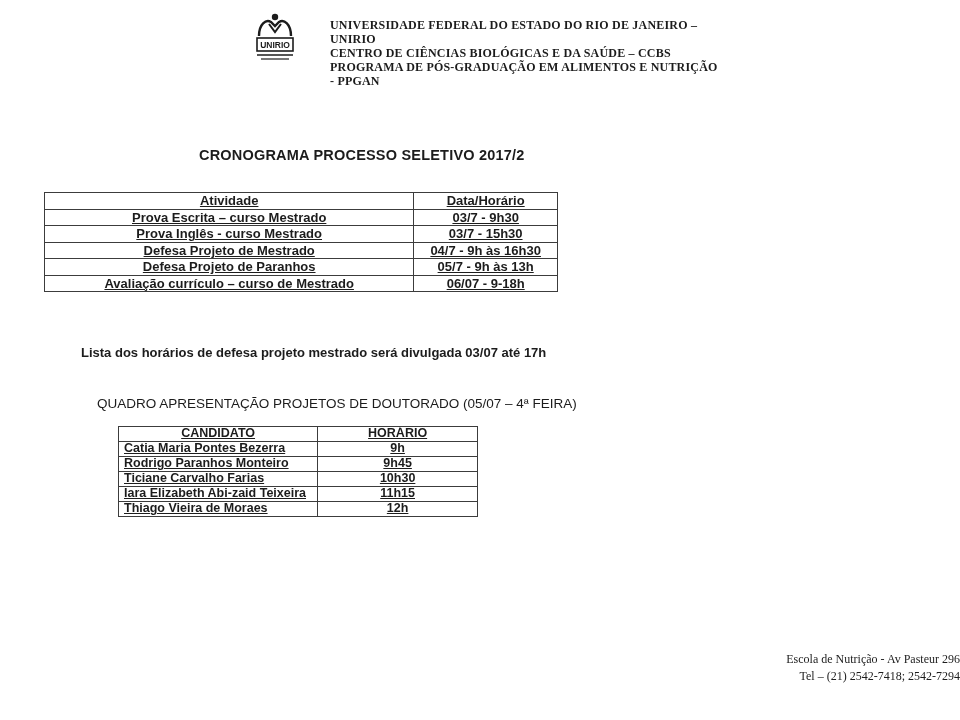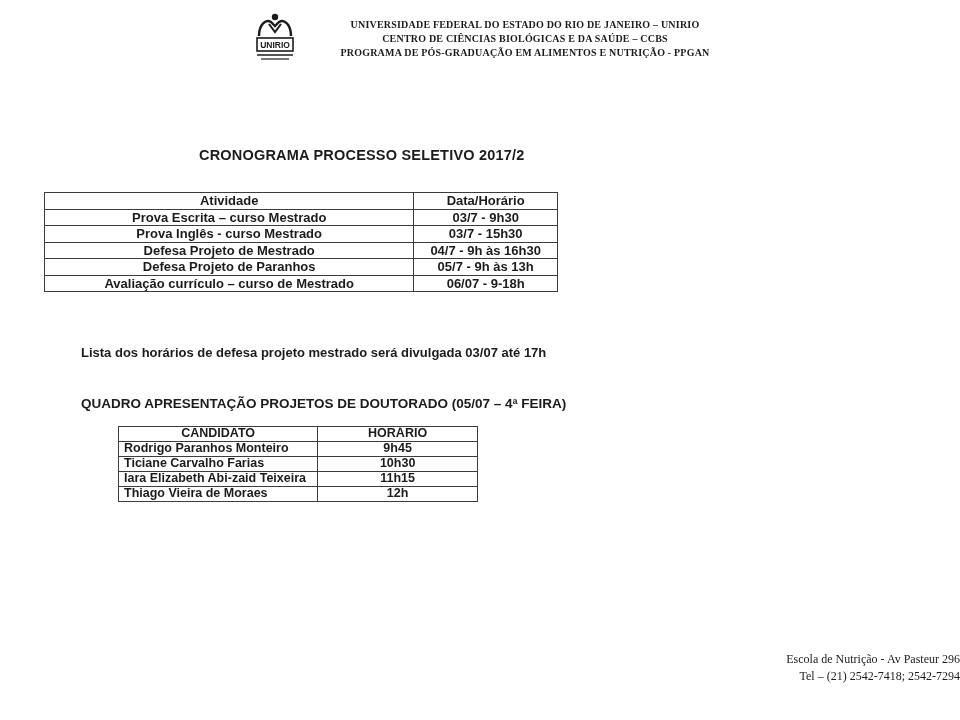"UNIVERSIDADE FEDERAL DO ESTADO DO" .header-lines { font-size: 10px -> 12px; text-align: center -> none }
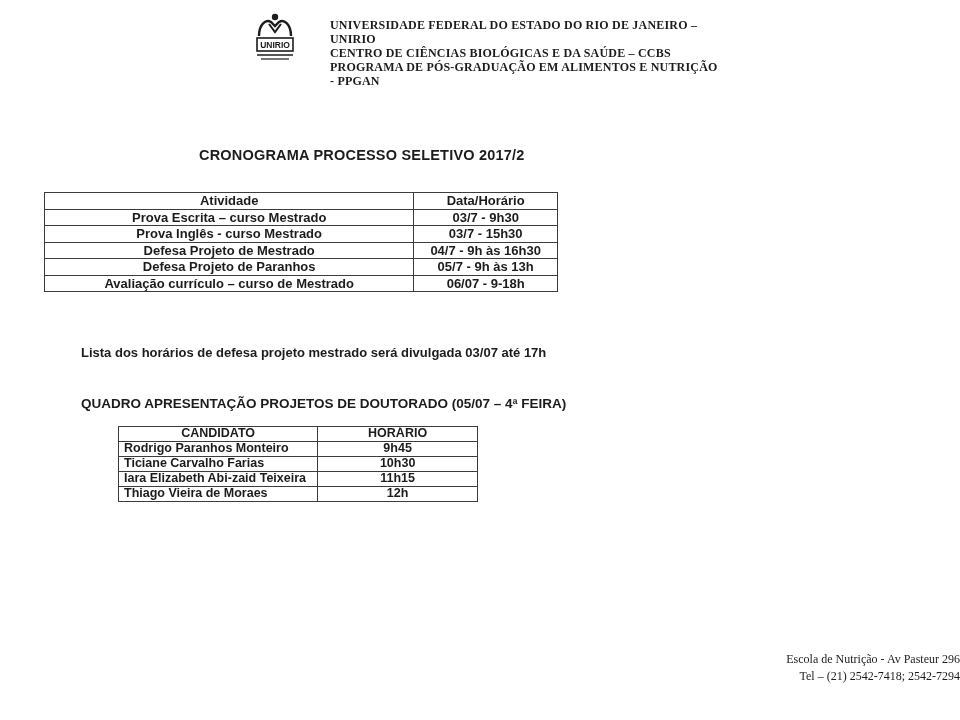"Atividade" th,td { text-decoration: none -> underline }
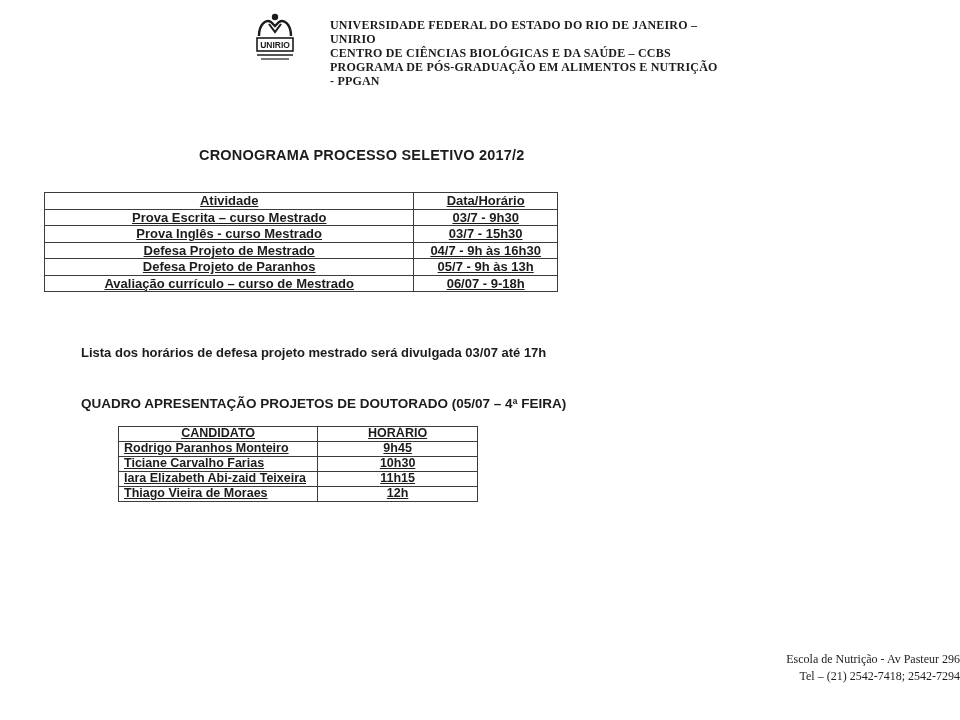"QUADRO APRESENTAÇÃO PROJETOS DE" .subtitle { font-weight: bold -> normal; left: 81px -> 97px }
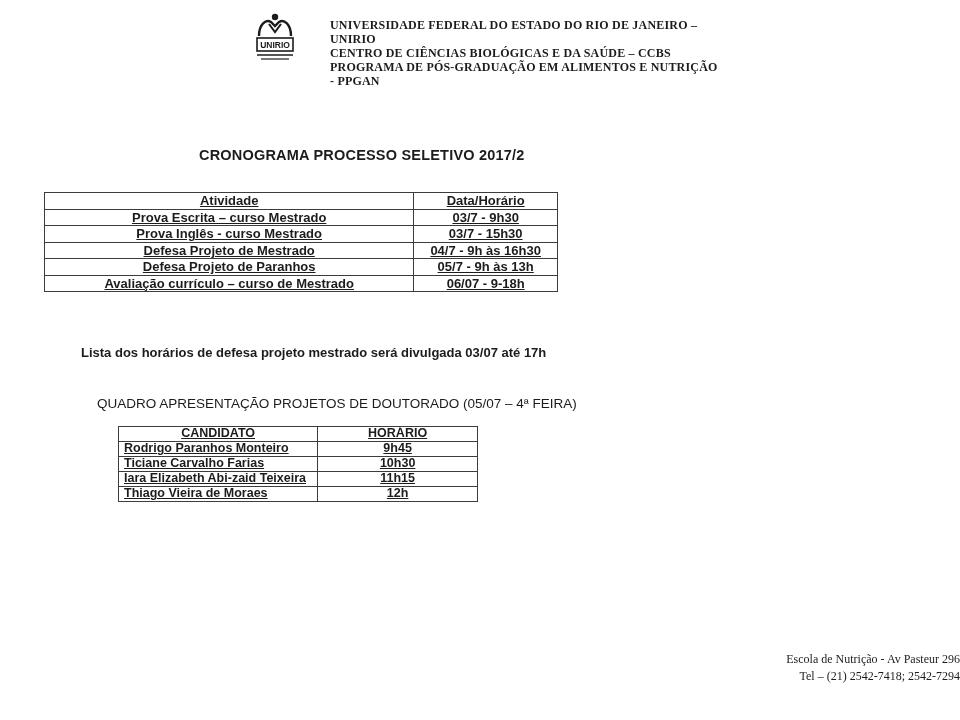"Catia Maria Pontes Bezerra" tr { html: none -> <tr> <td>Catia Maria Pontes Bezerra</td> <td>9h</td> </tr> }
